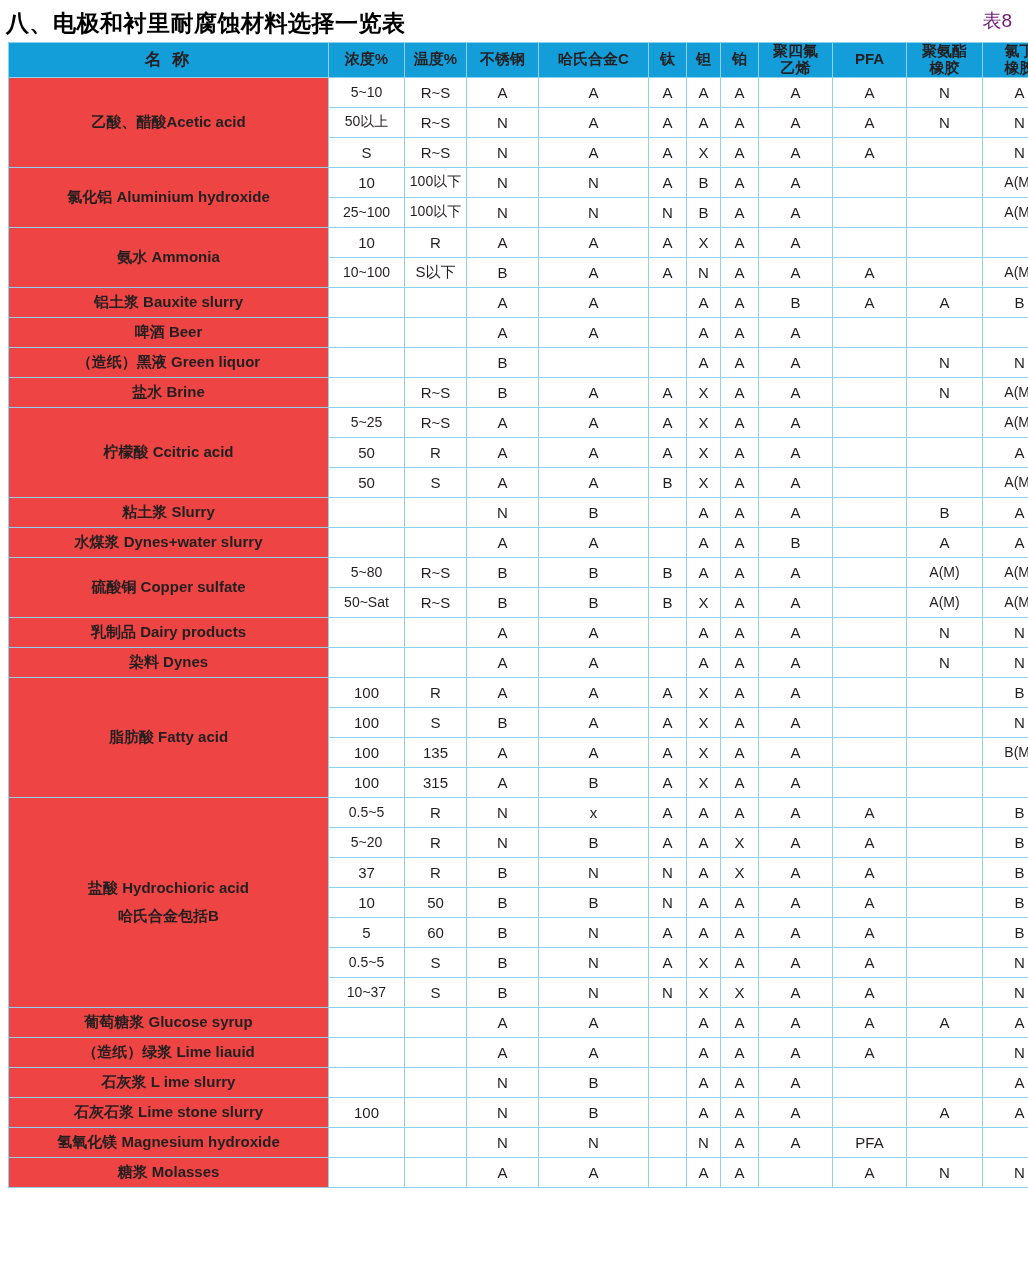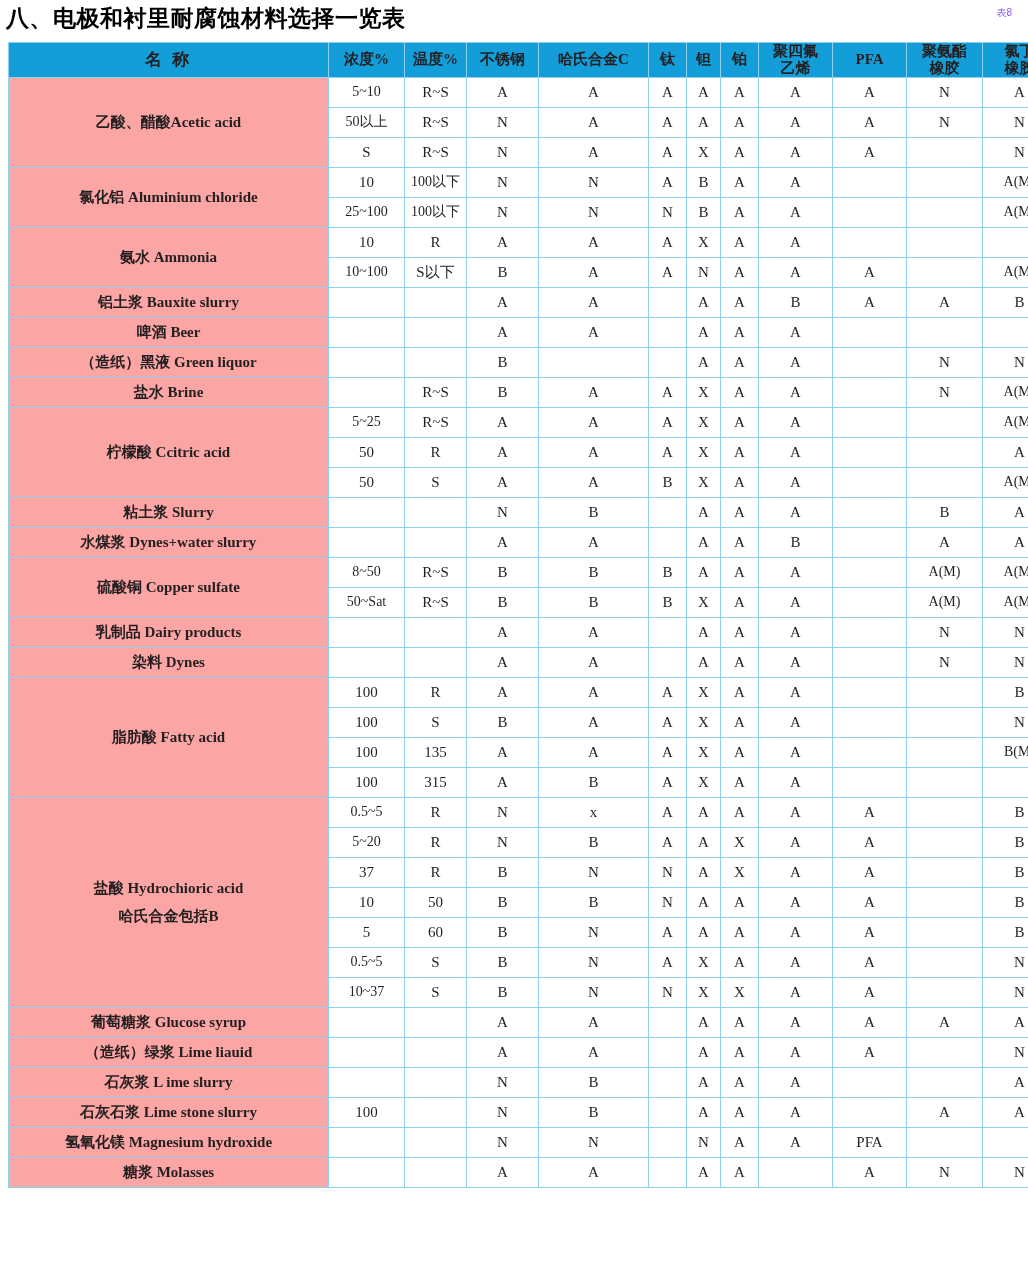"八、电极和衬里耐腐蚀材料选择一览表" .titlebar { align-items: none -> flex-end }
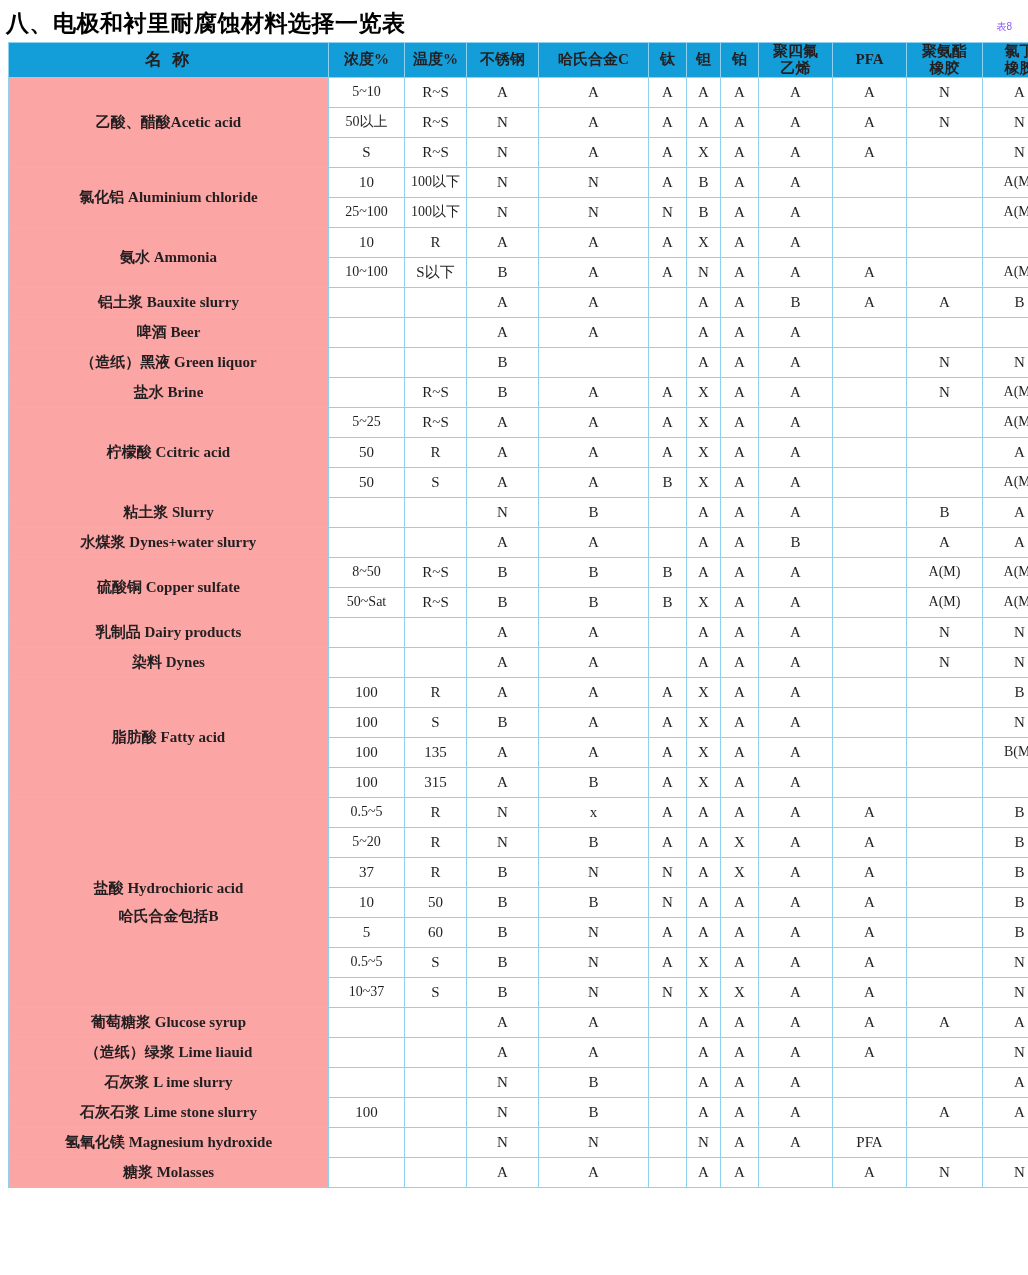"表8" .table-no { color: #8b5cf6 -> #701a75; font-size: 10px -> 19px }
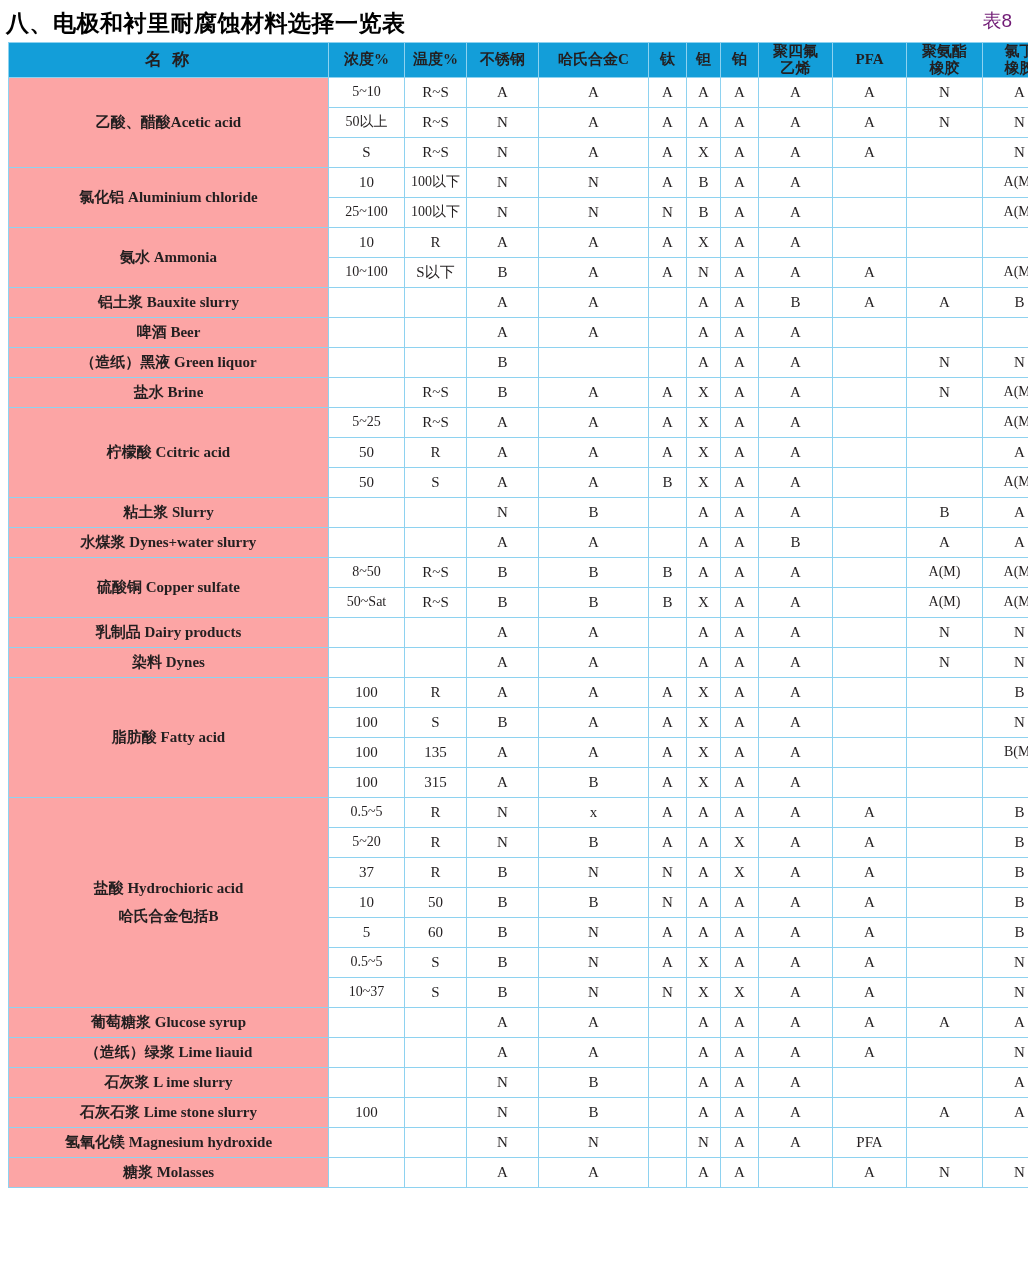"名 称" .tbl-wrap { font-family: Liberation Serif, serif -> none }
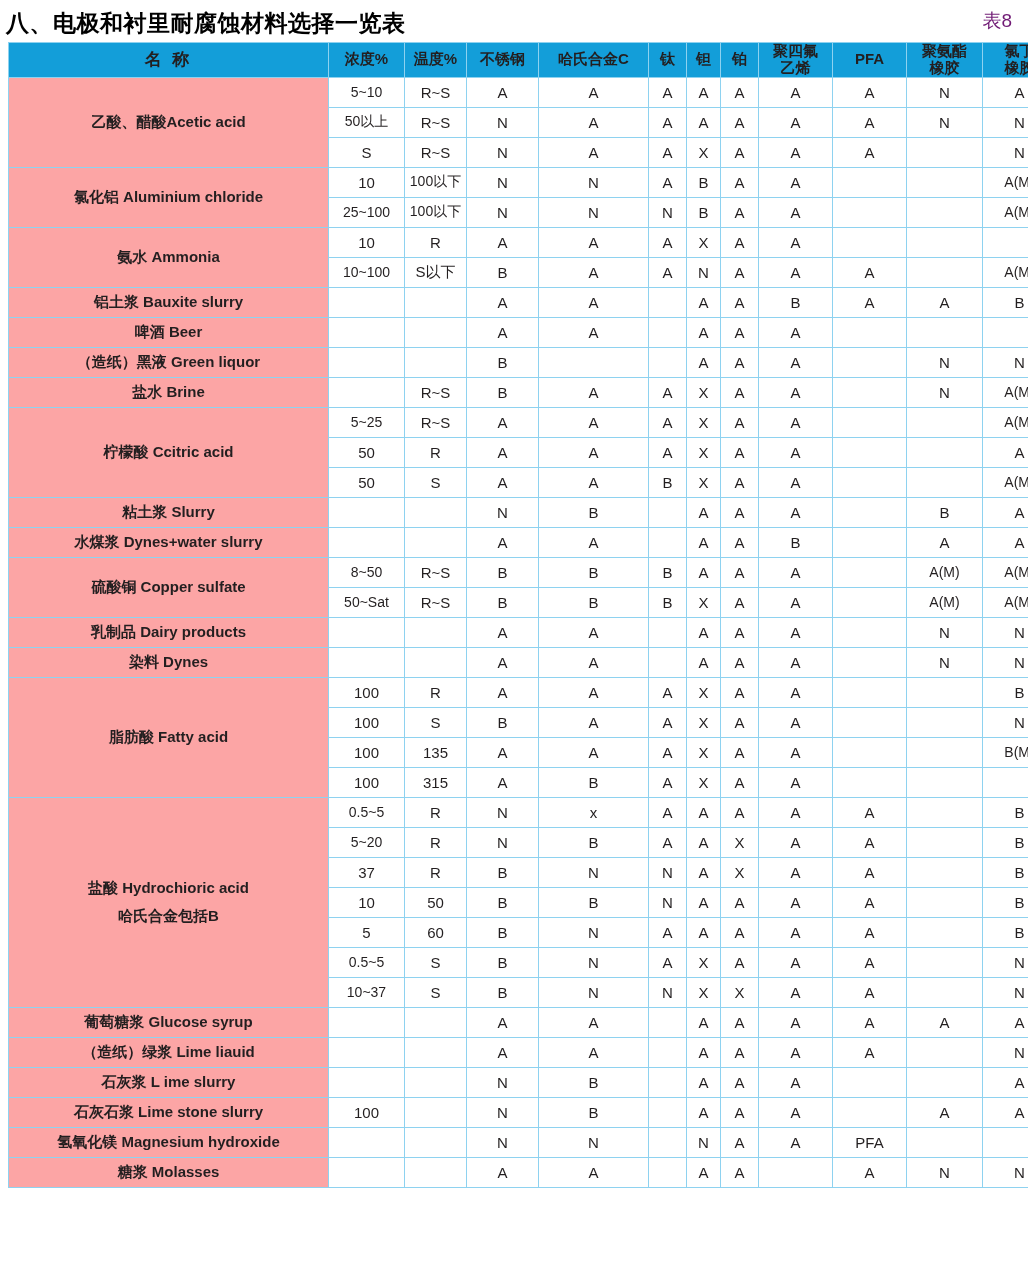"乙酸、醋酸Acetic acid" td.name-cell { background: #fca5a5 -> #ef4444 }
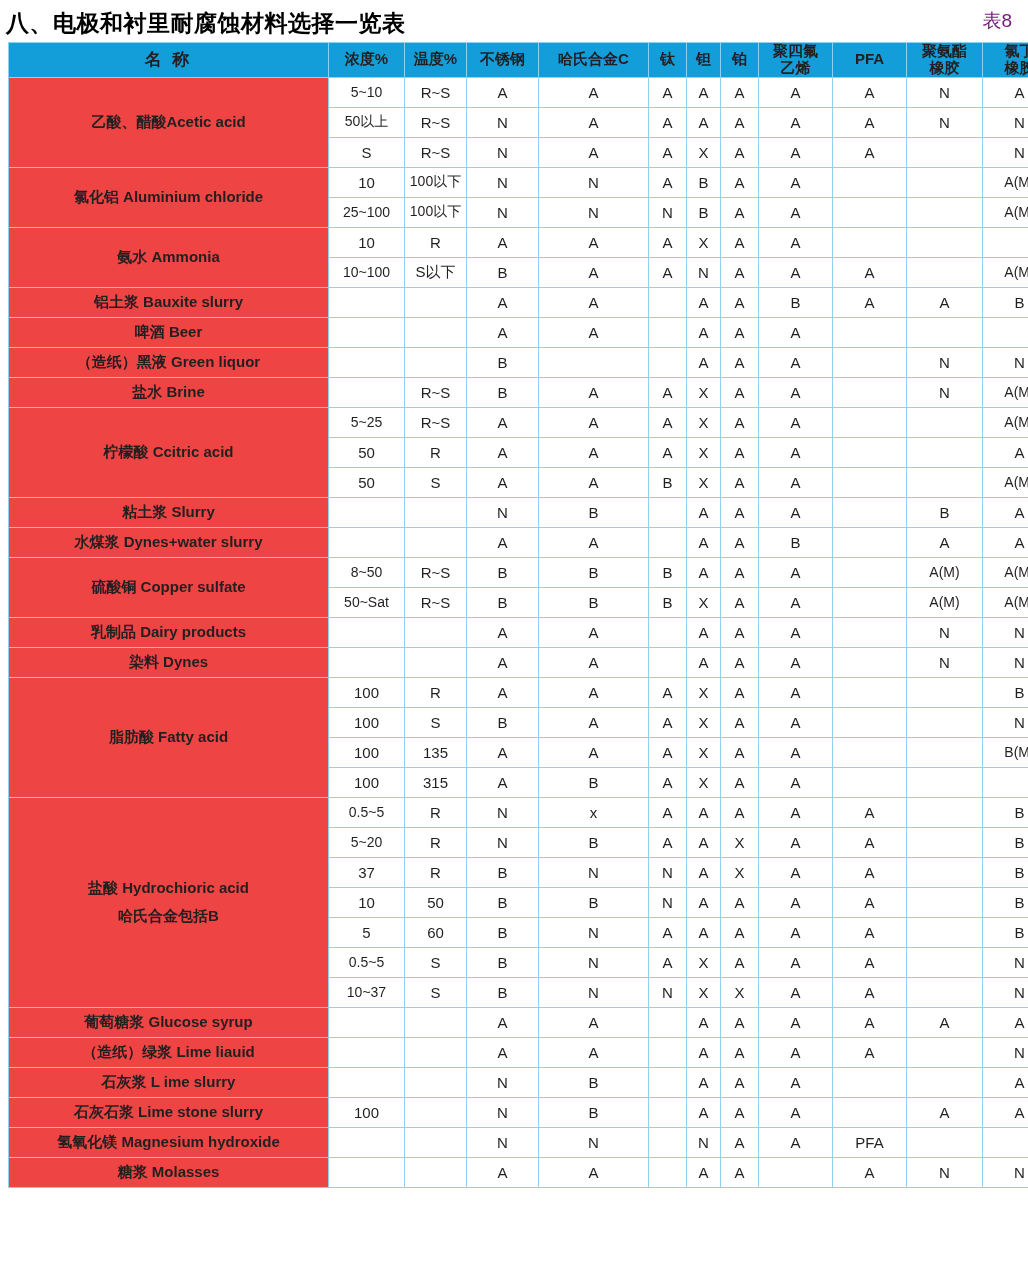"氯化铝 Aluminium chloride" div { text: chloride -> hydroxide }
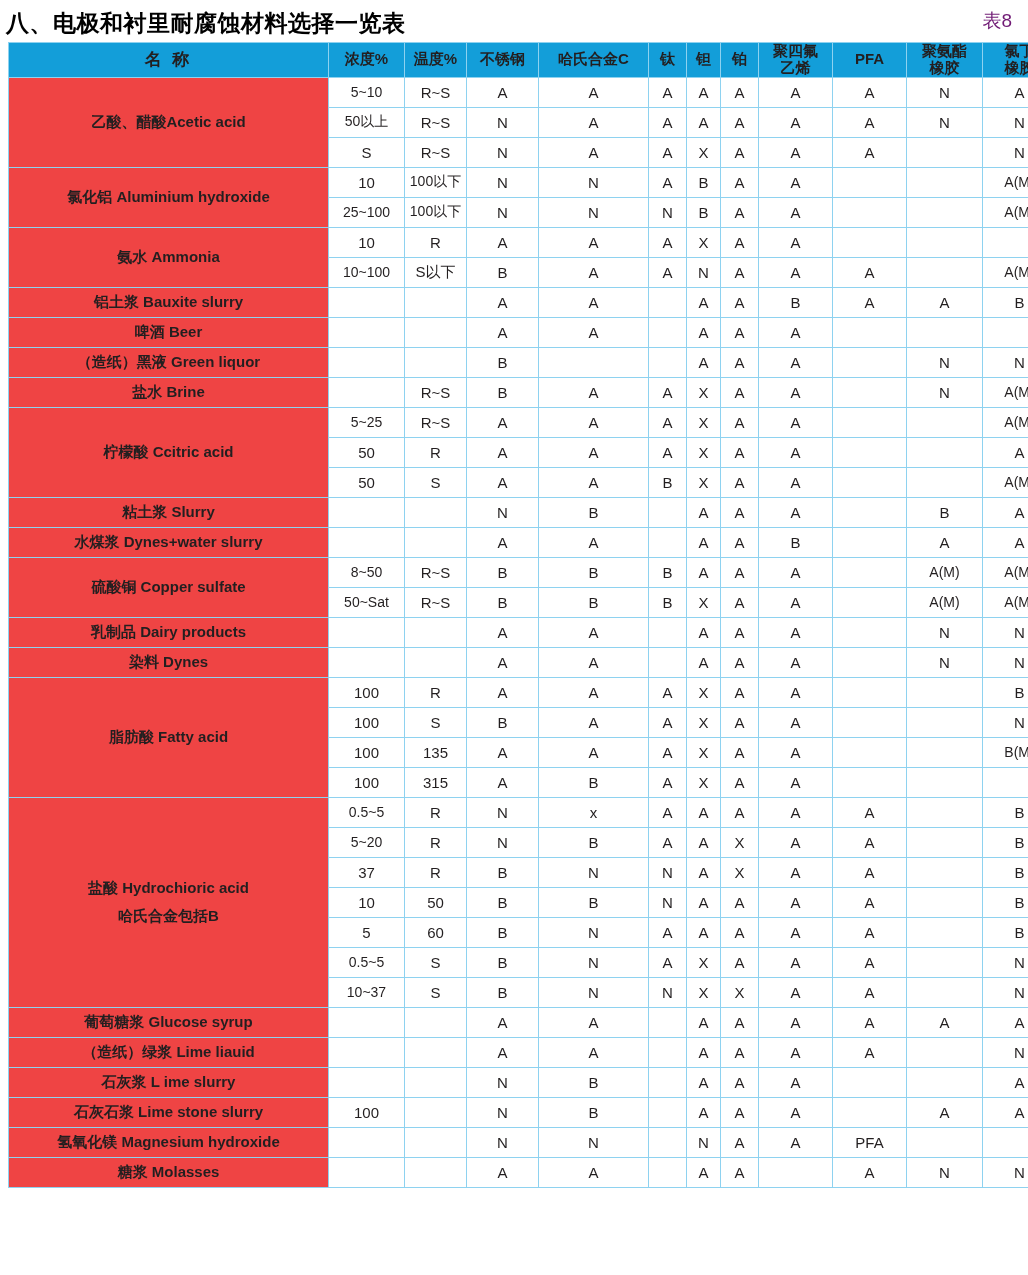"8~50" td.val { text: 8~50 -> 5~80 }
